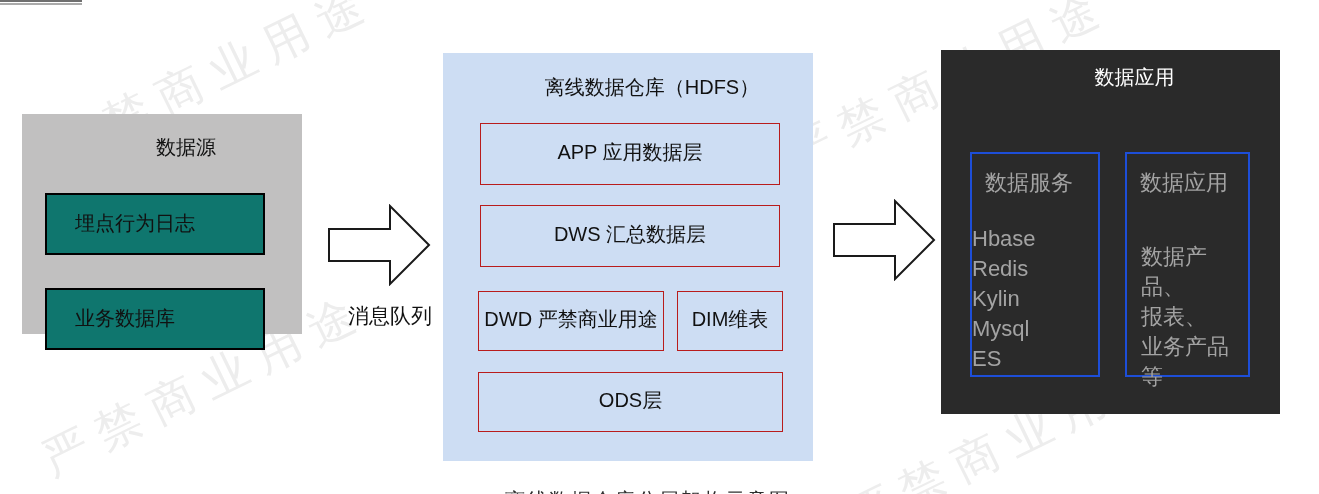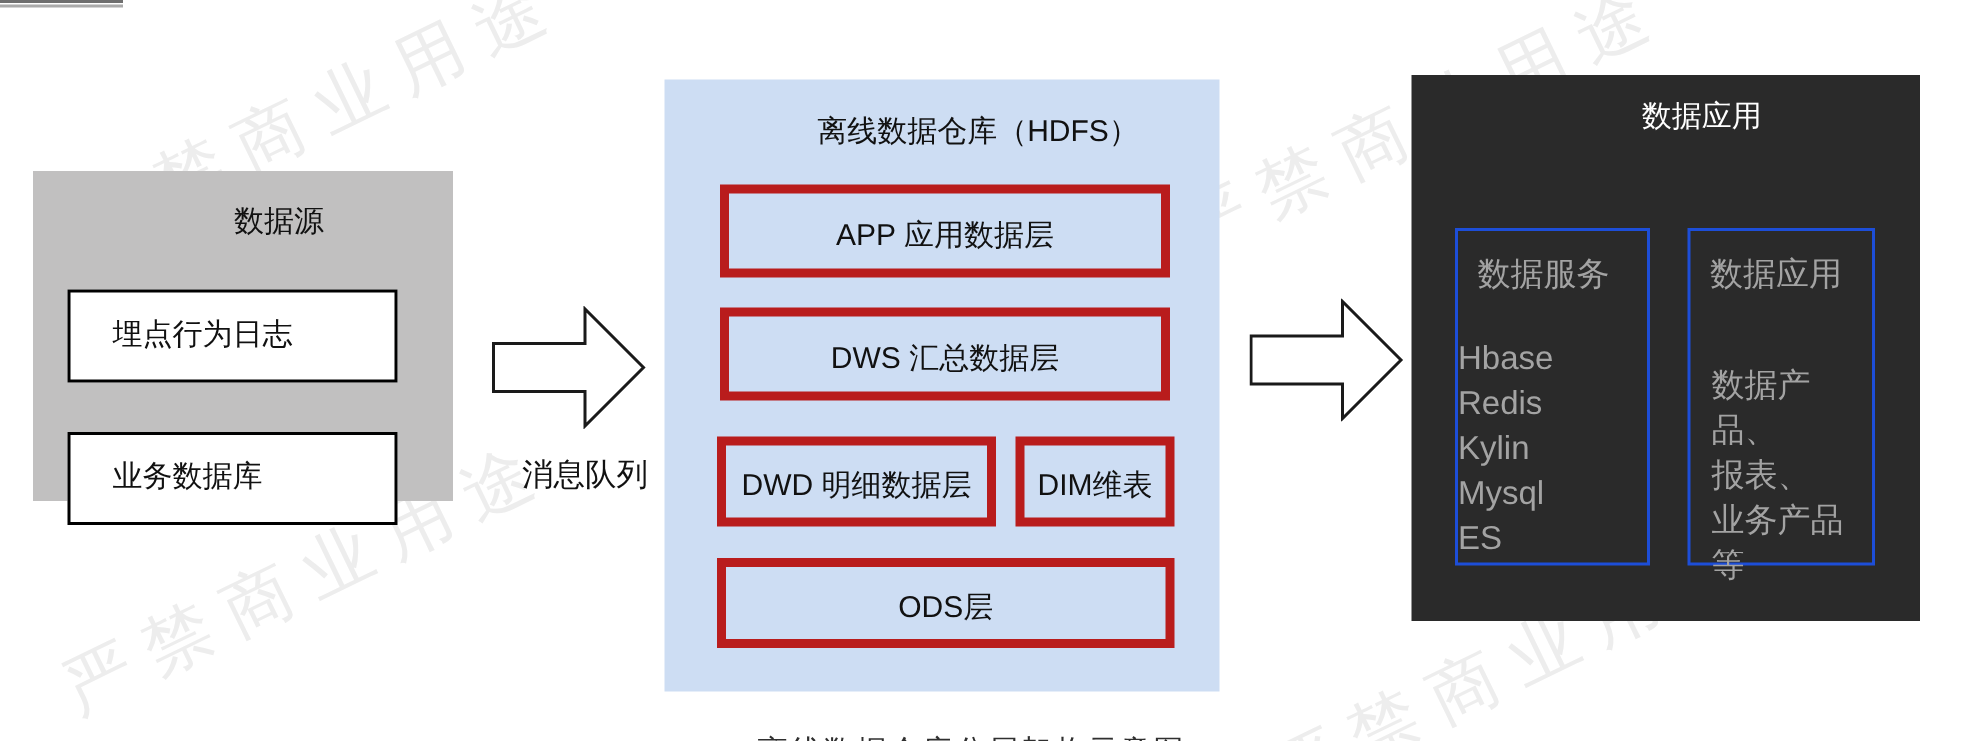"APP 应用数据层" .layer-box { border: 6px solid #b91c1c -> 1px solid #b91c1c }
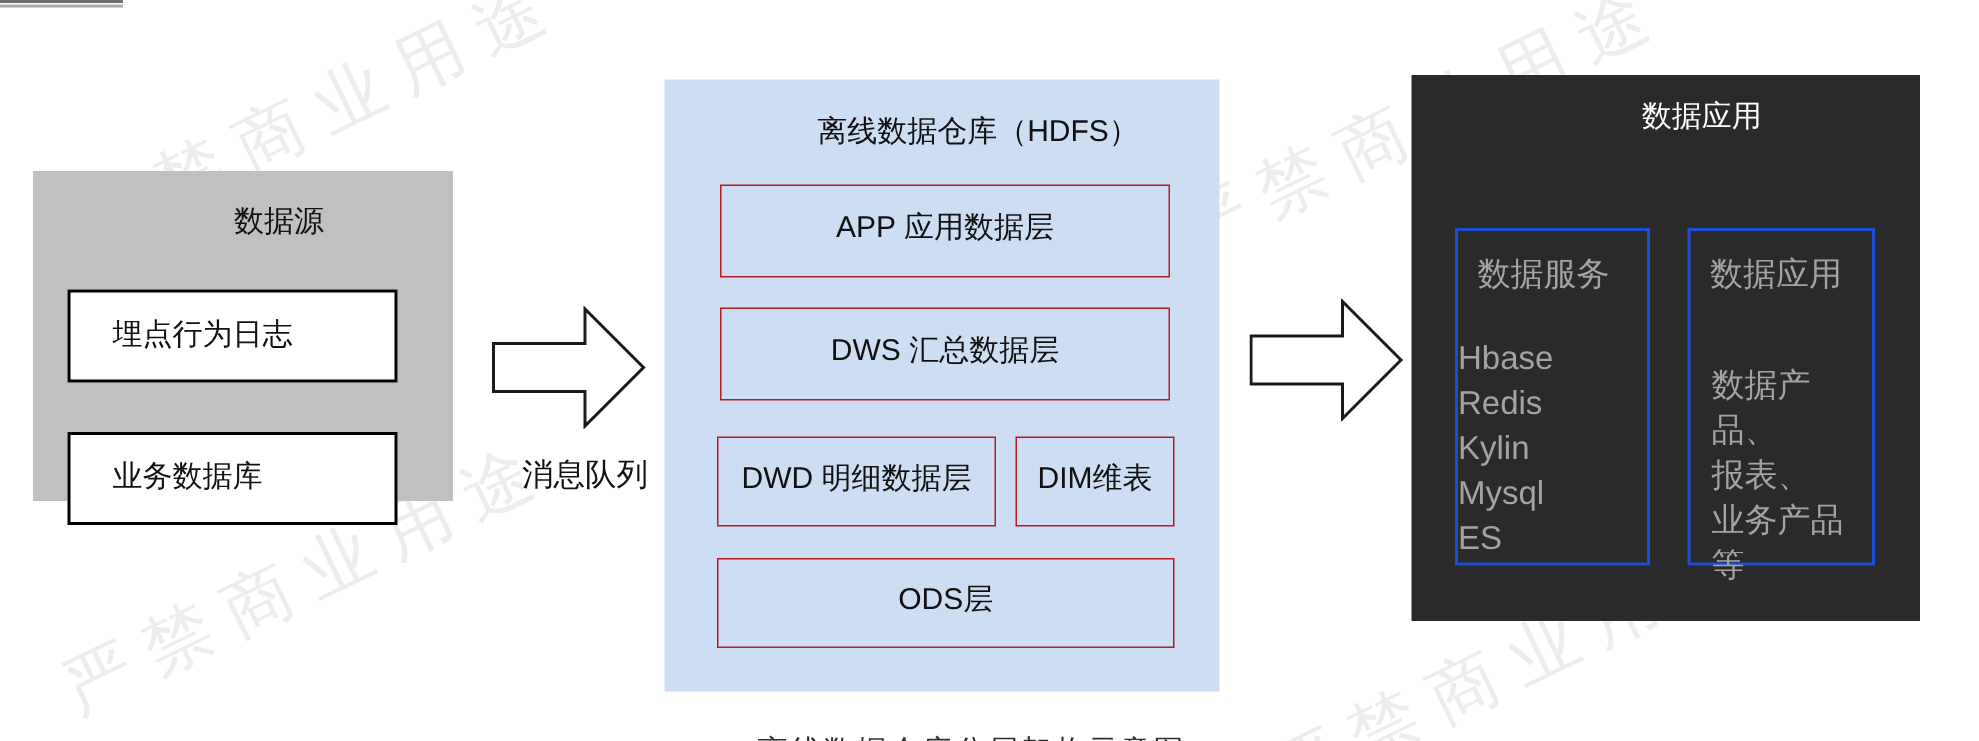"埋点行为日志" .source-box { background: #ffffff -> #0f766e }
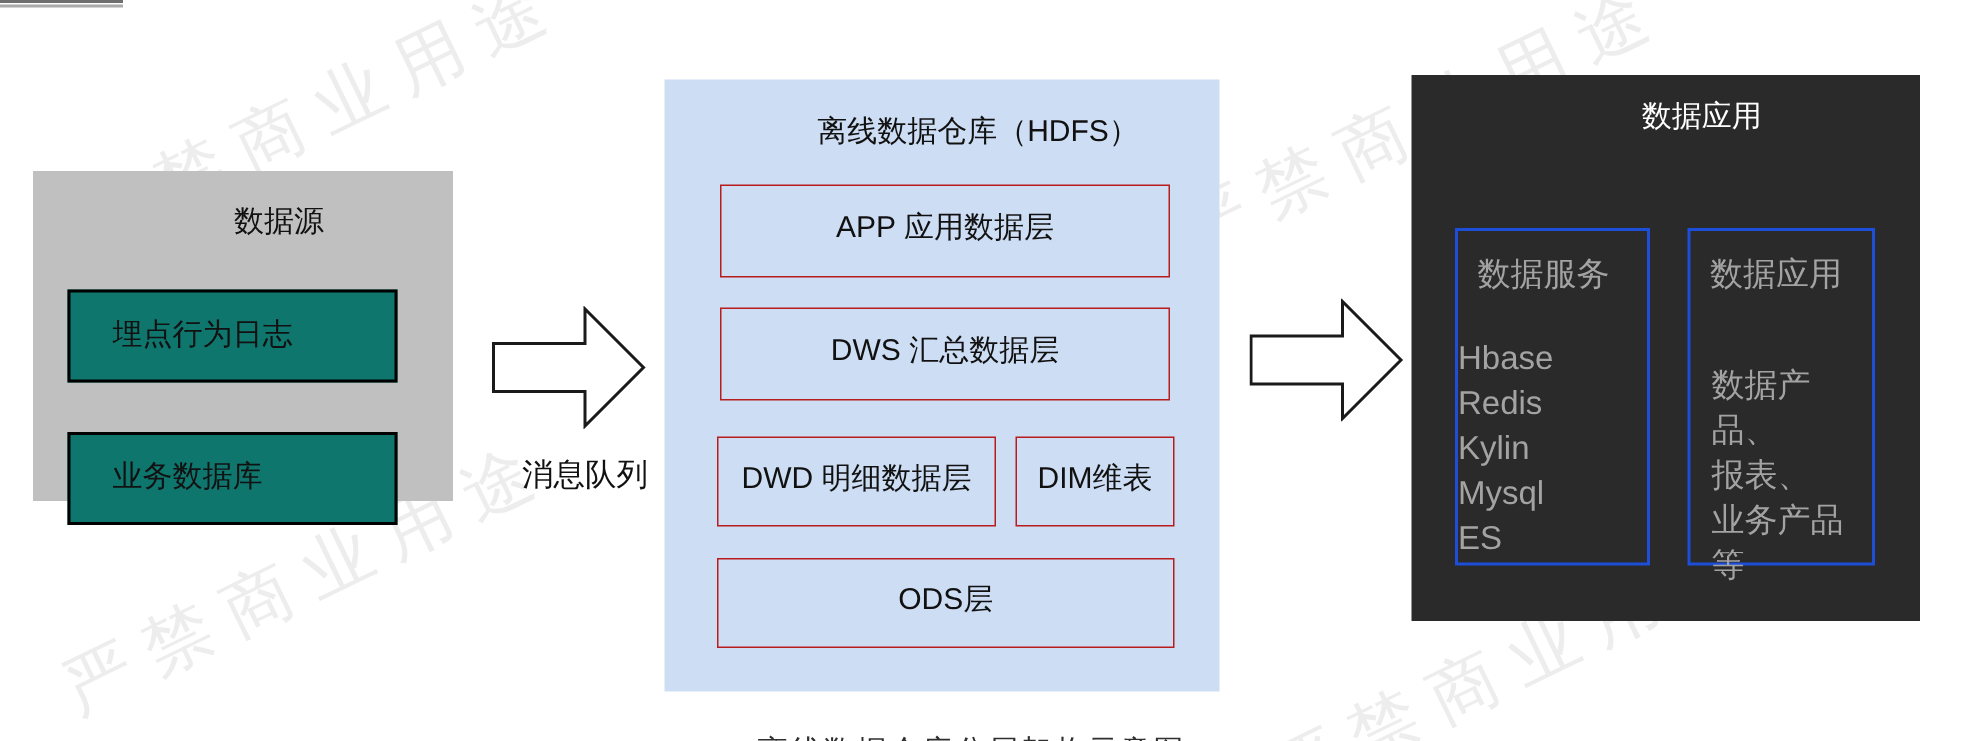"DWD 明细数据层" div.layer-box { text: 明细数据层 -> 严禁商业用途 }
